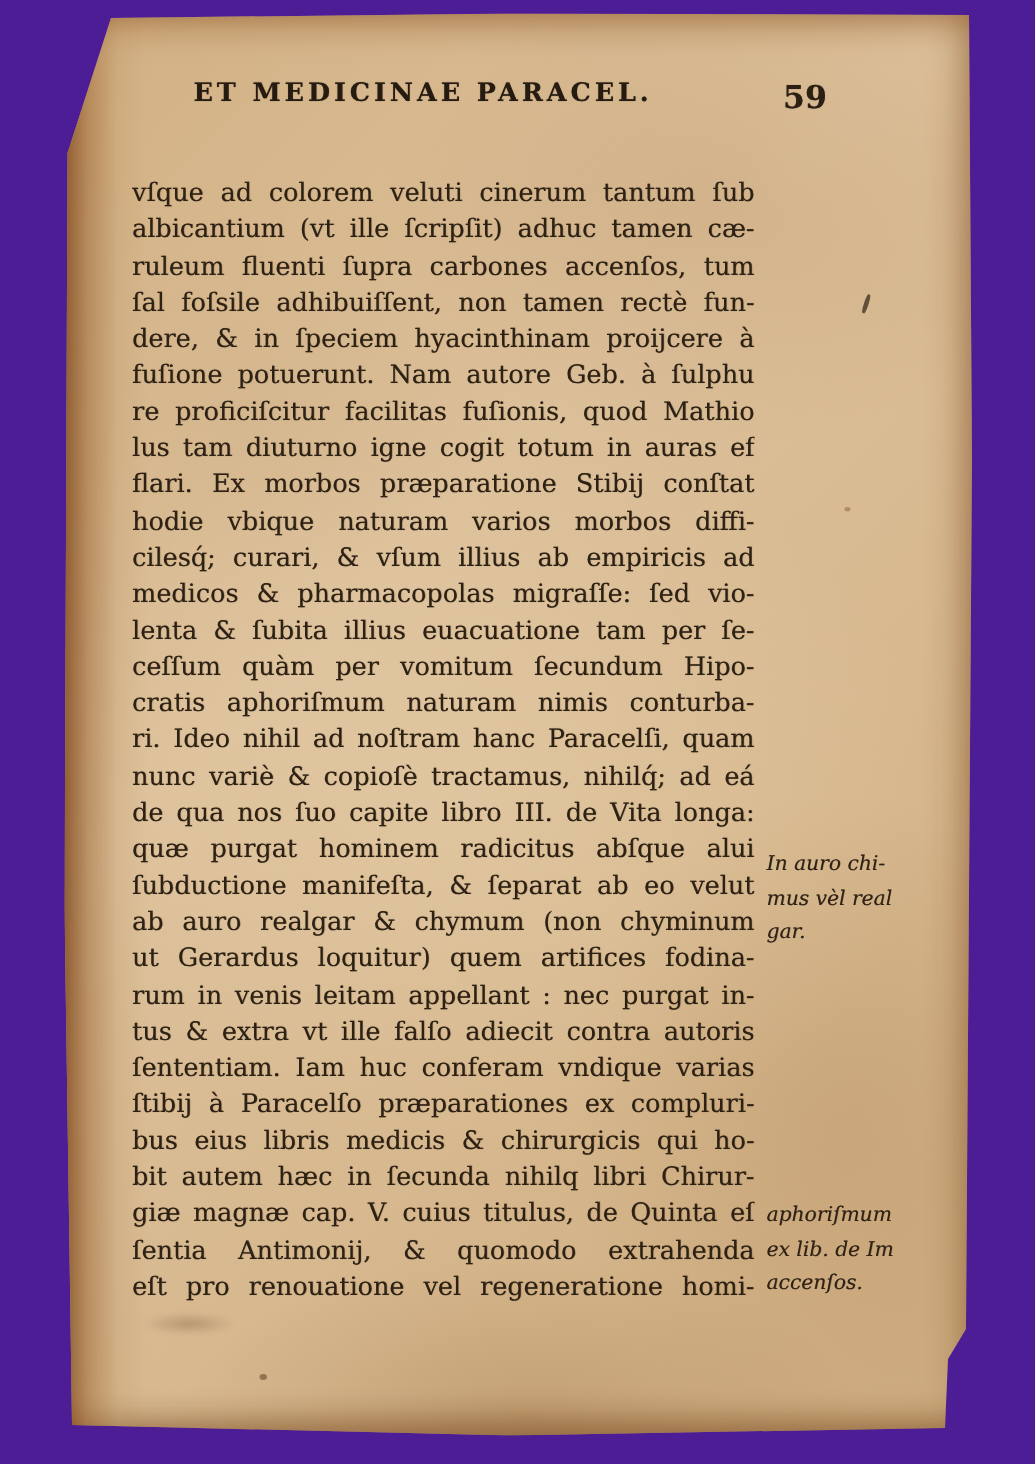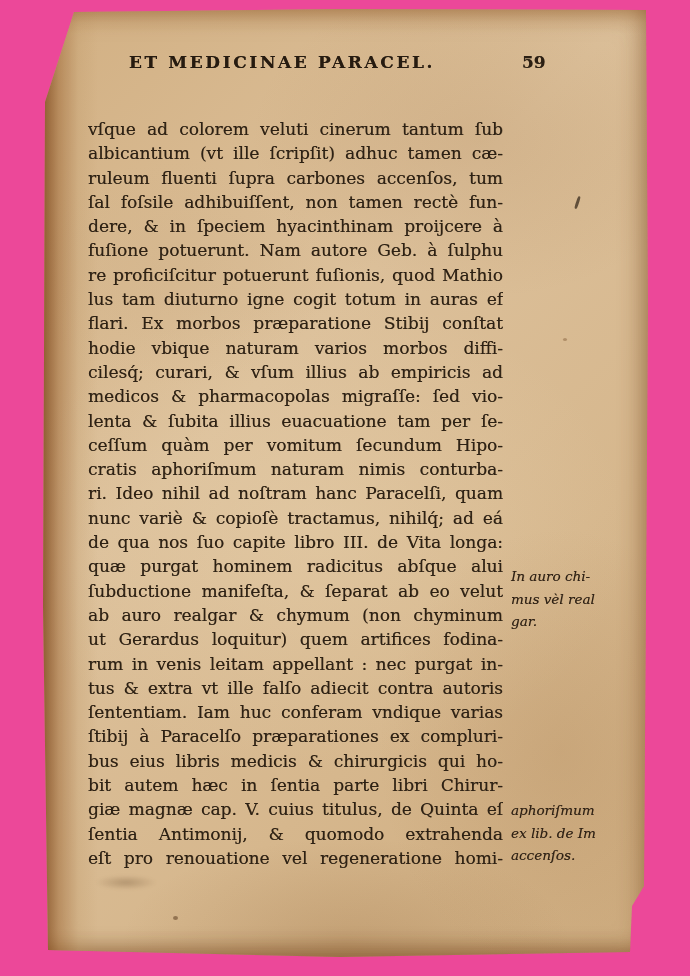"ET MEDICINAE PARACEL." .scan { background: #ec4899 -> #4c1d95 }
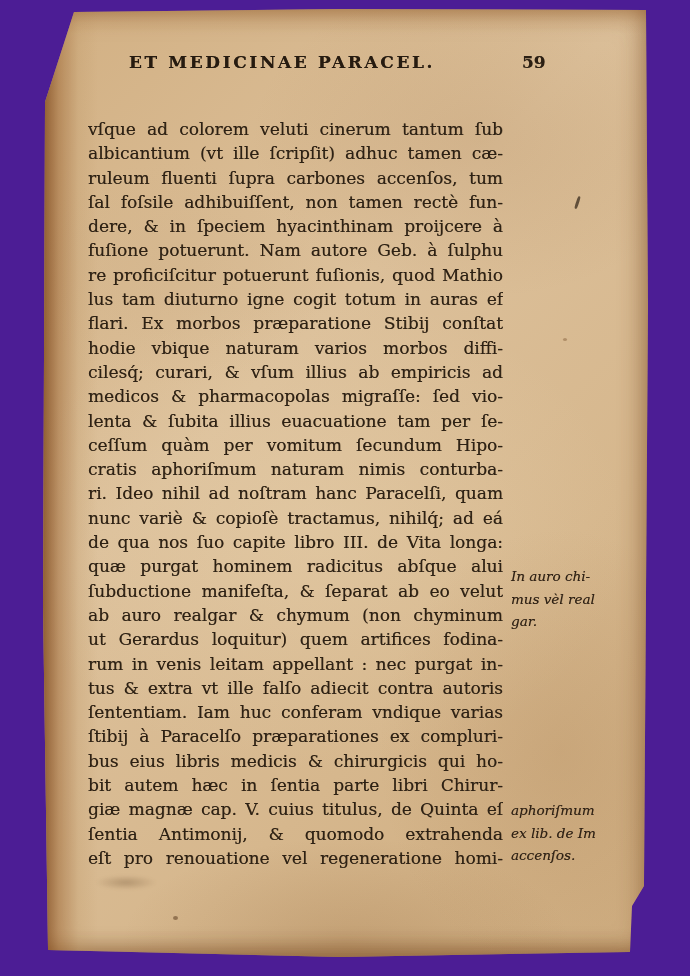"59" .page-number { font-size: 17px -> 21px }
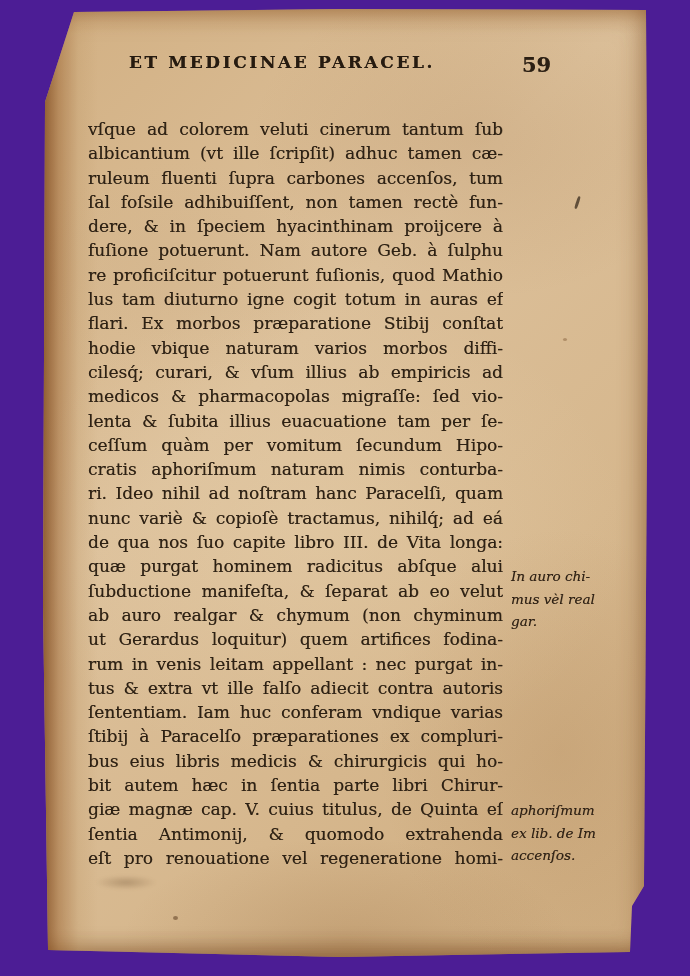"re proficiſcitur potuerunt fuſionis," div.bt-line { text: potuerunt -> facilitas }
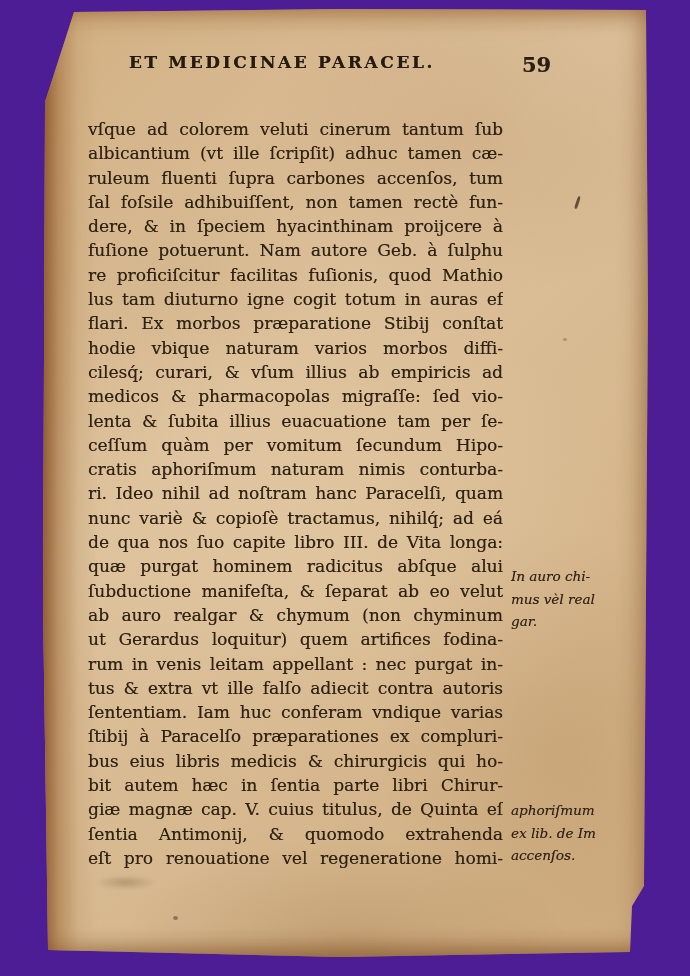"bit autem hæc in ſentia" div.bt-line { text: ſentia parte -> ſecunda nihilq }
